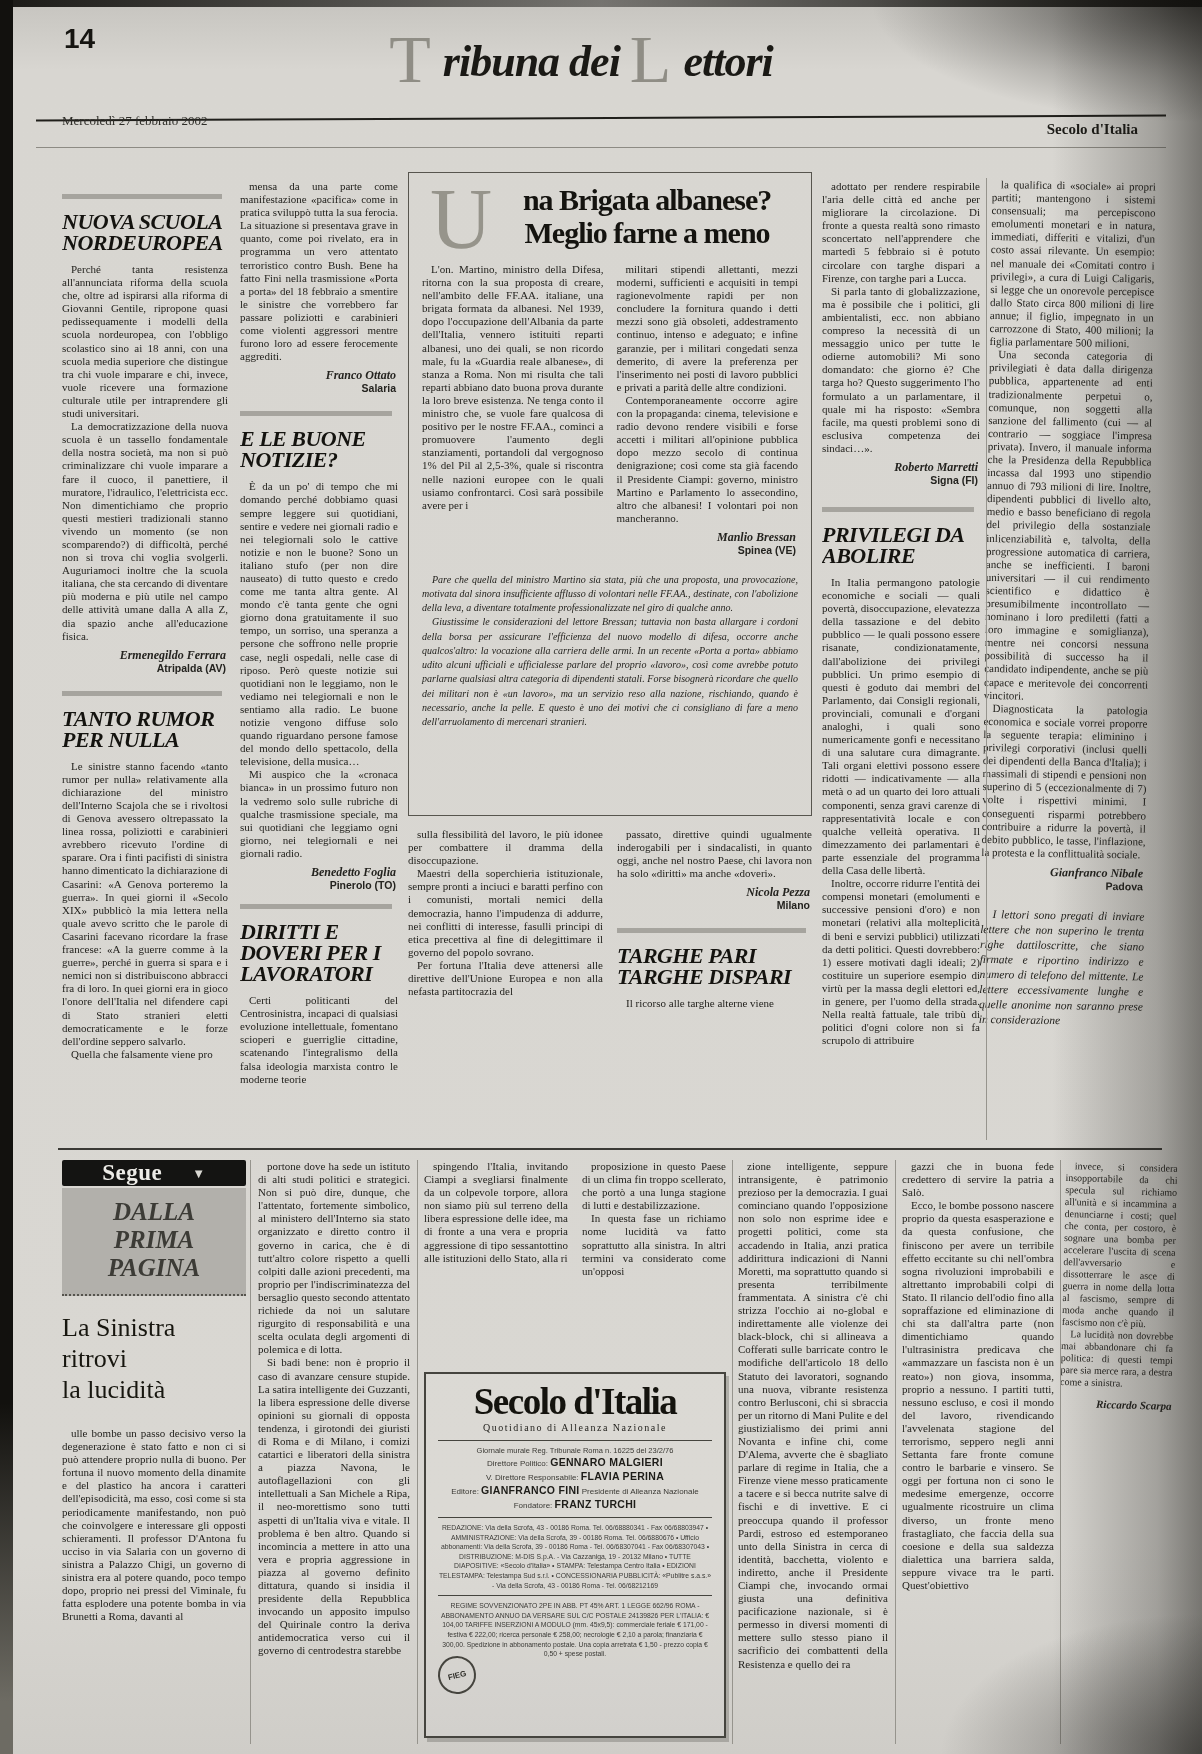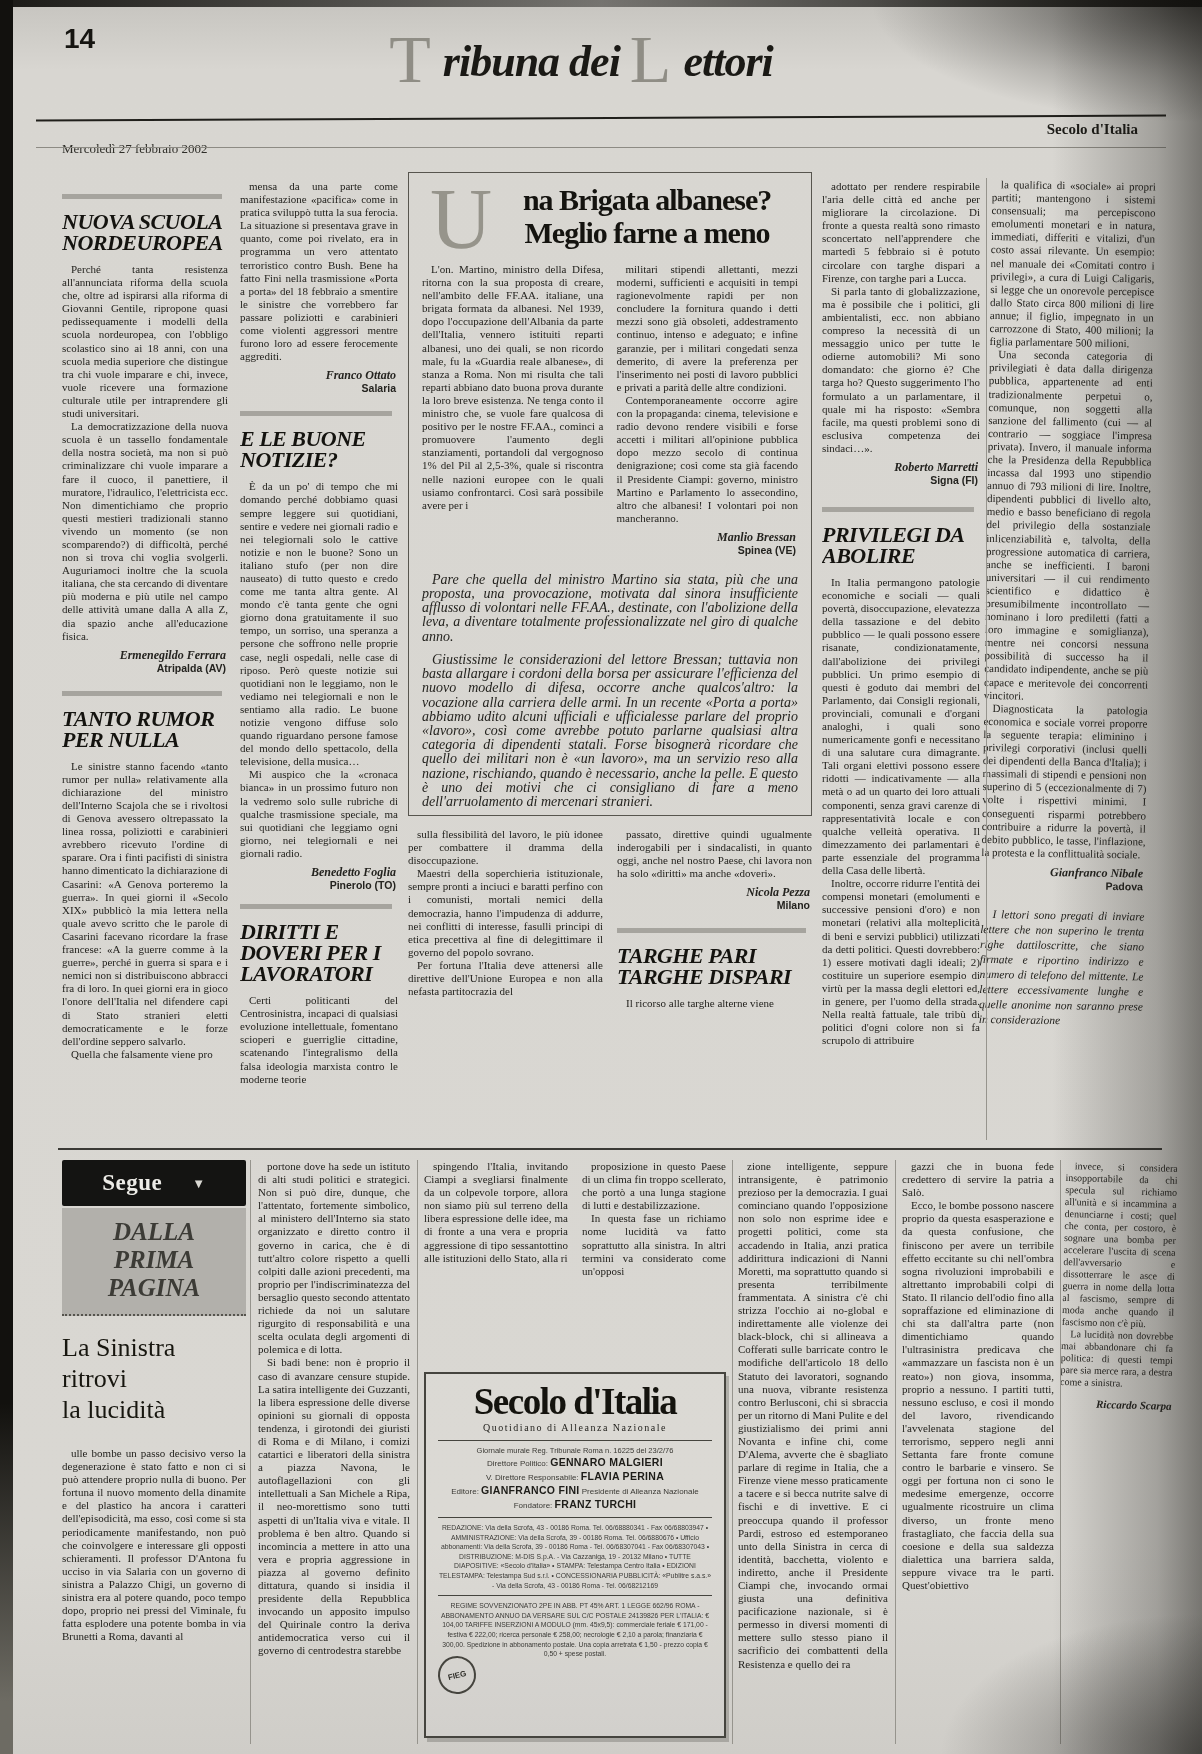"Mercoledì 27 febbraio 2002" .dateline { top: 141px -> 113px }
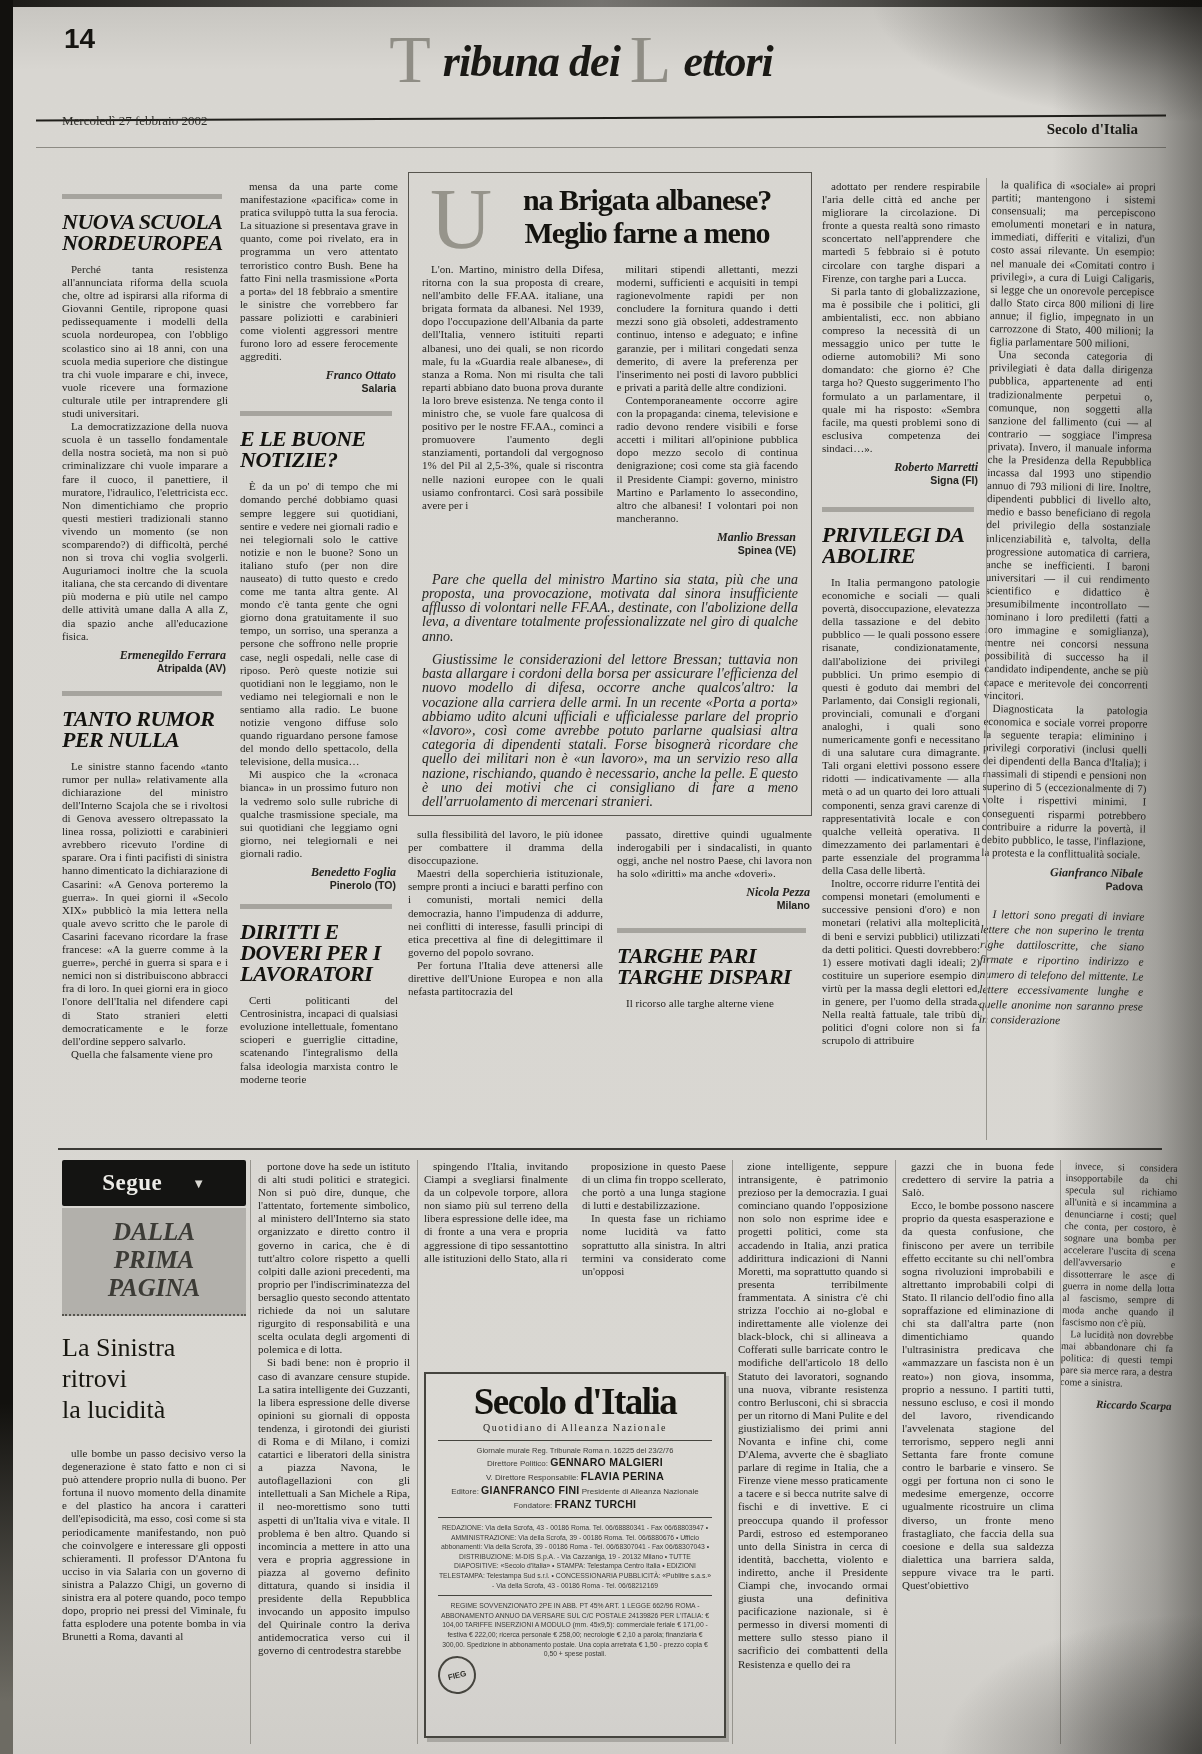"Pare che quella del ministro" .reply .bp { font-size: 14px -> 10px; margin-top: 9px -> none }
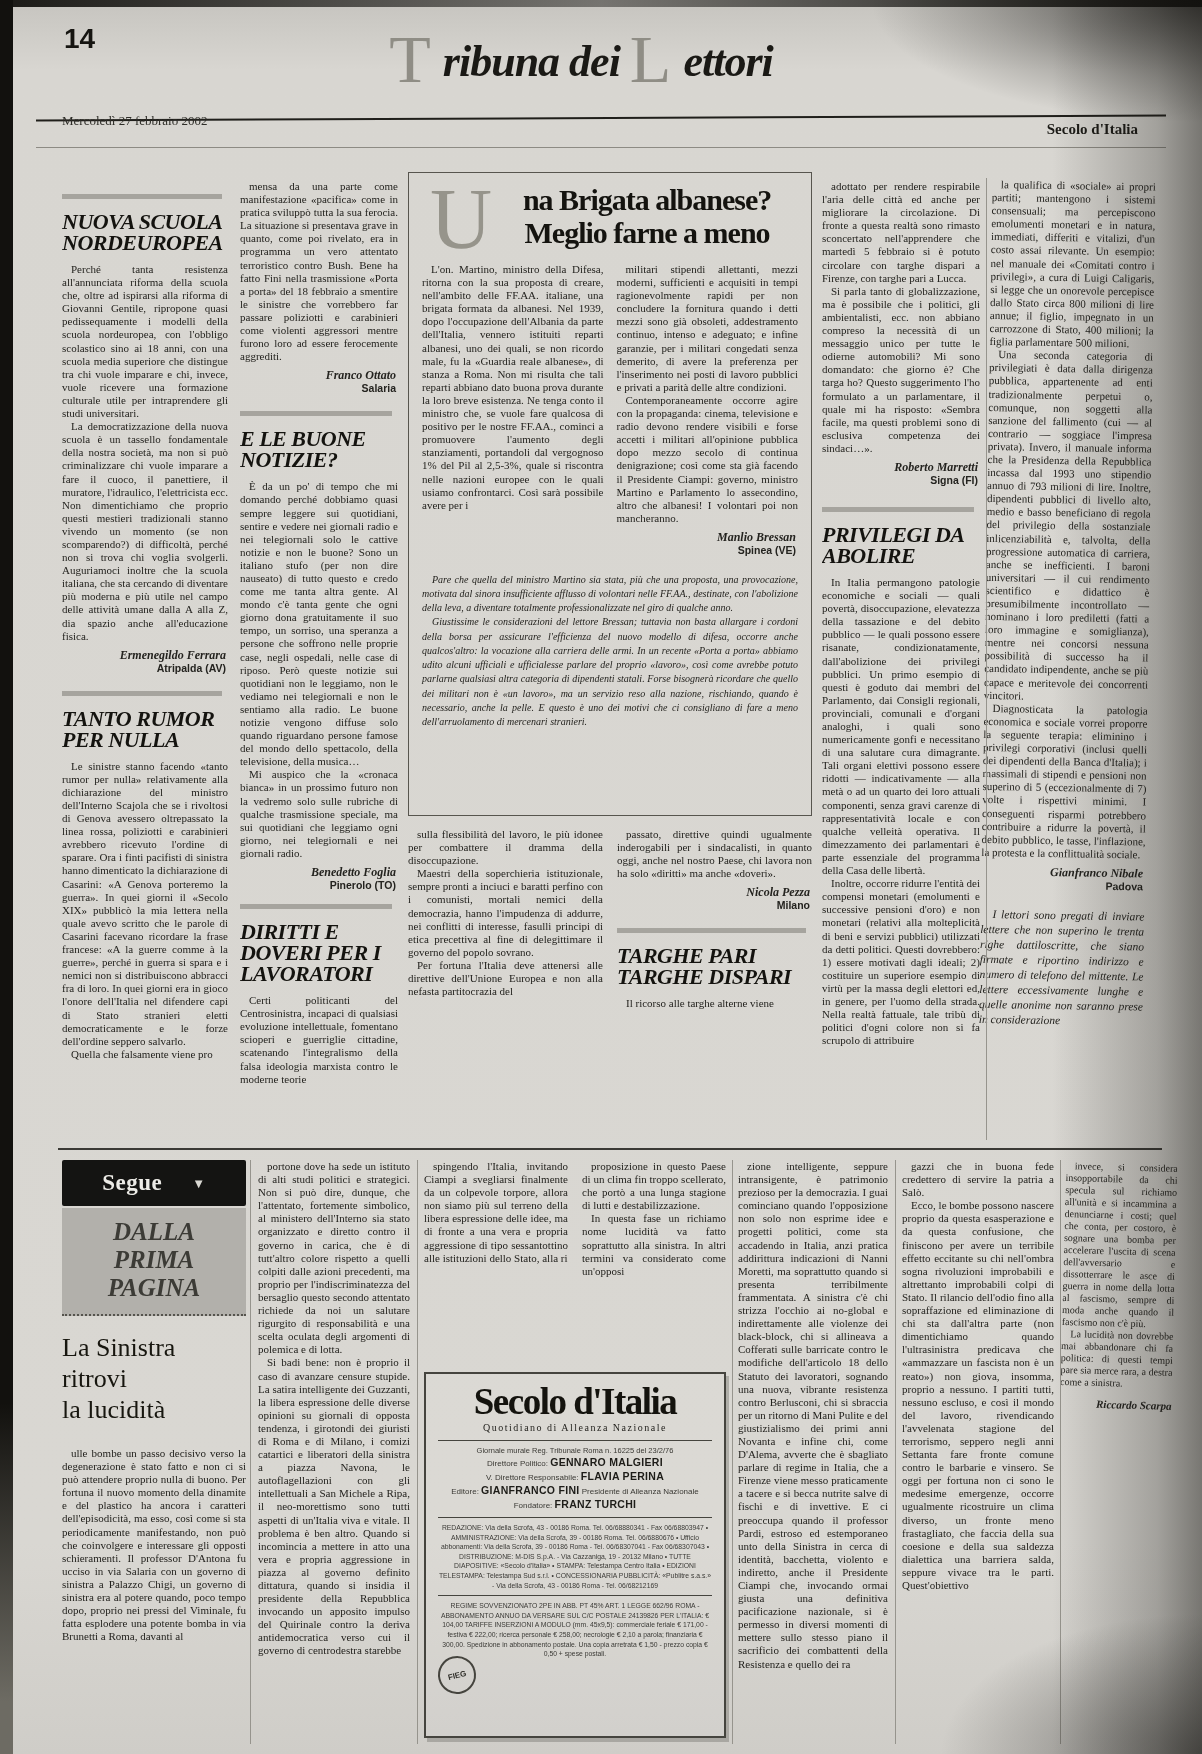"Segue" .segue { height: 46px -> 26px }
